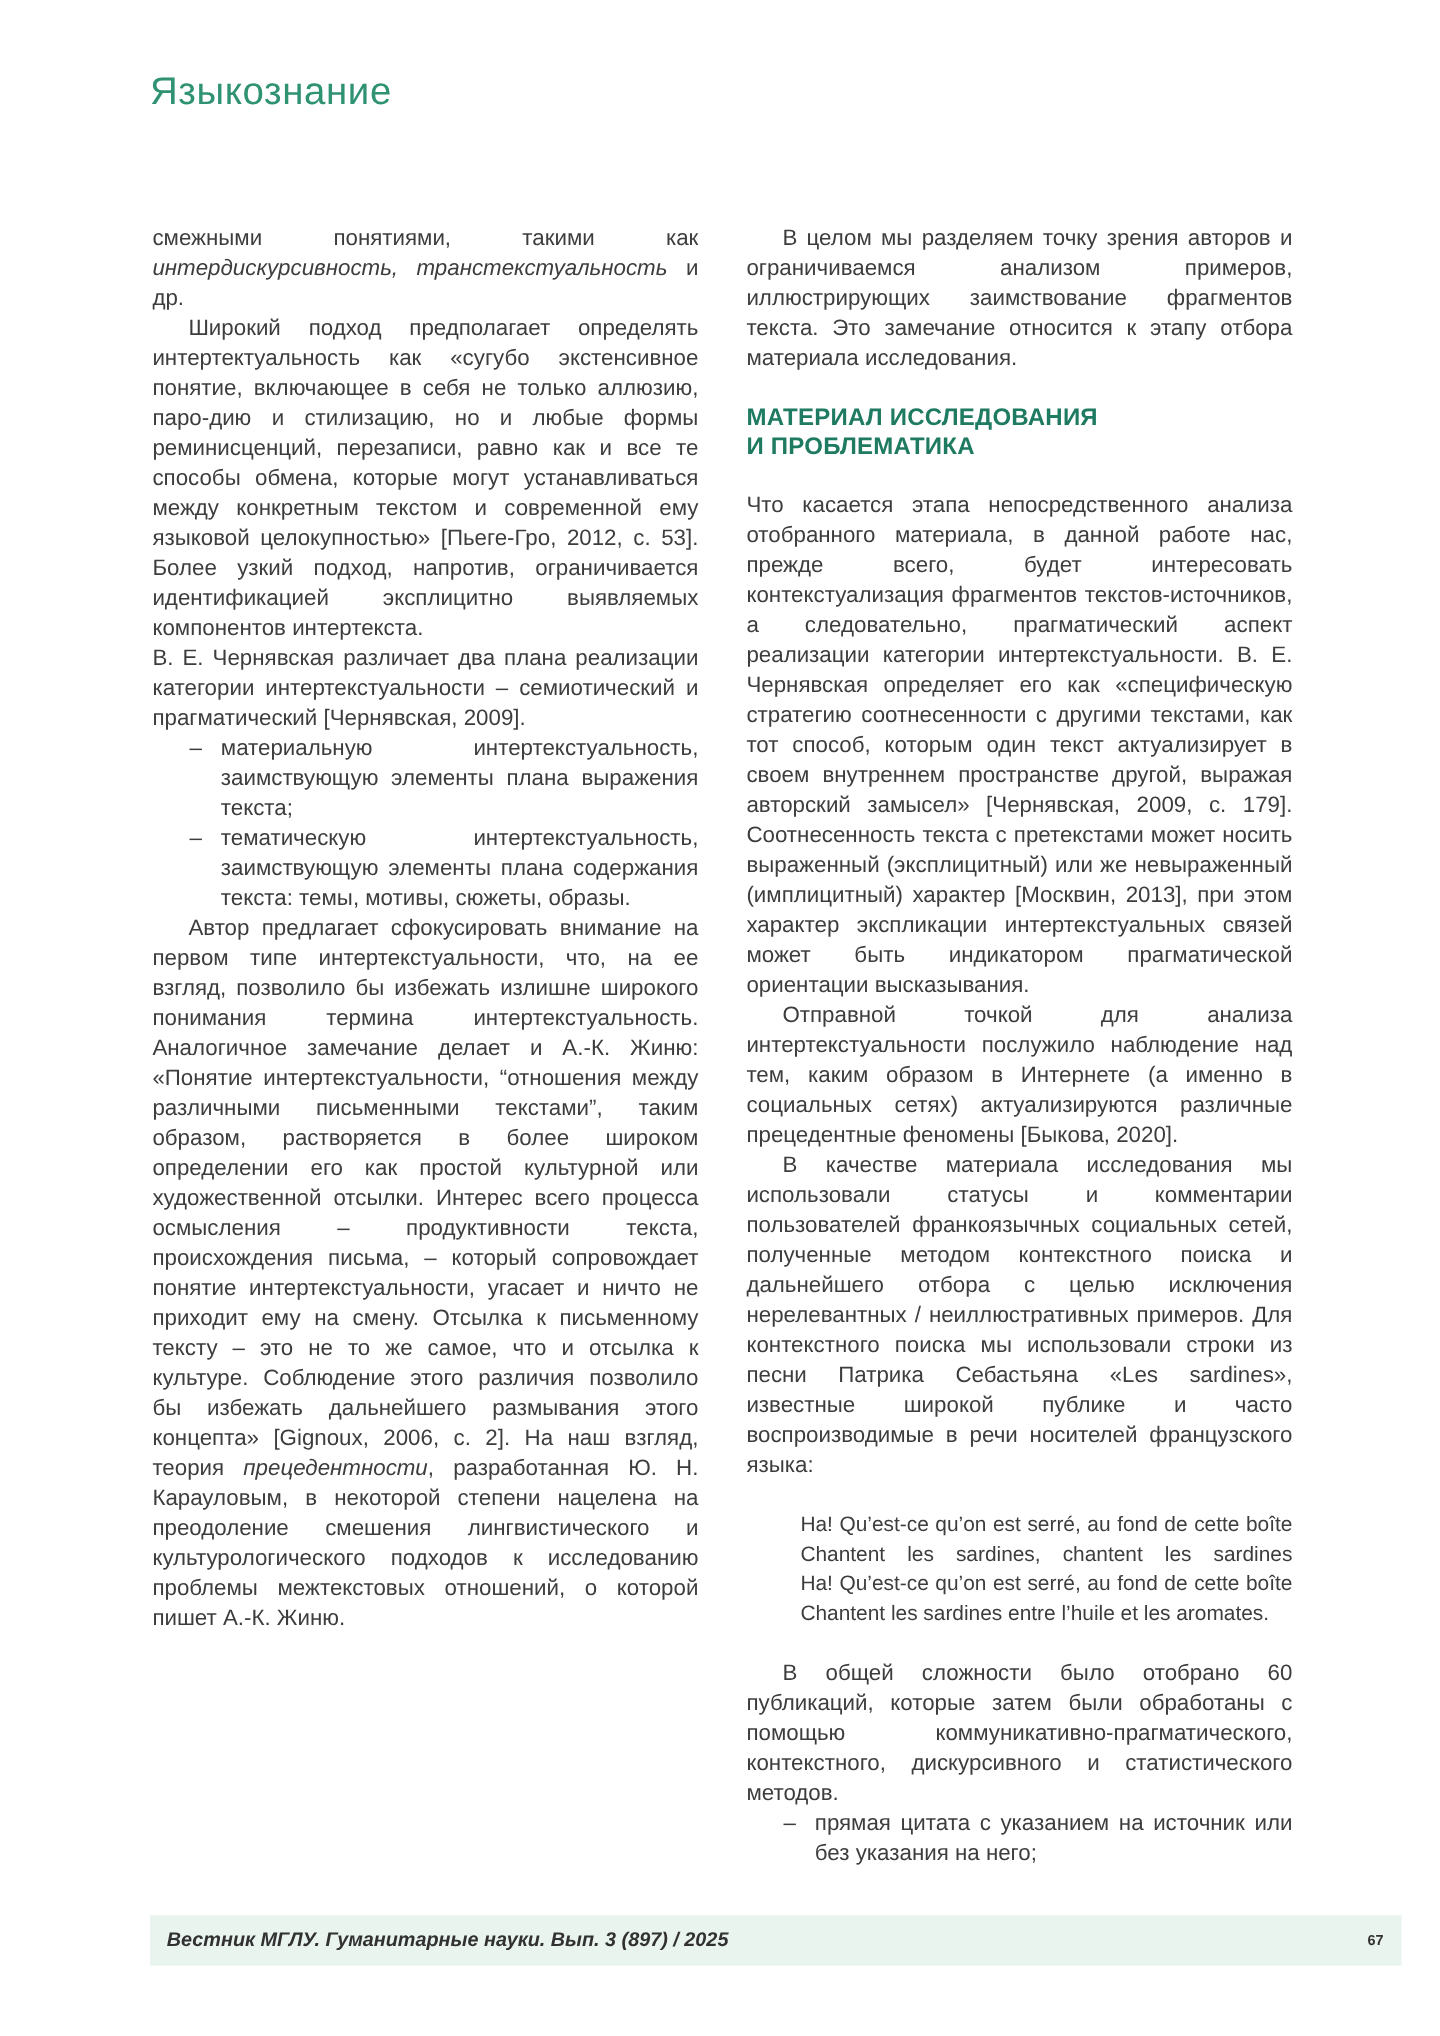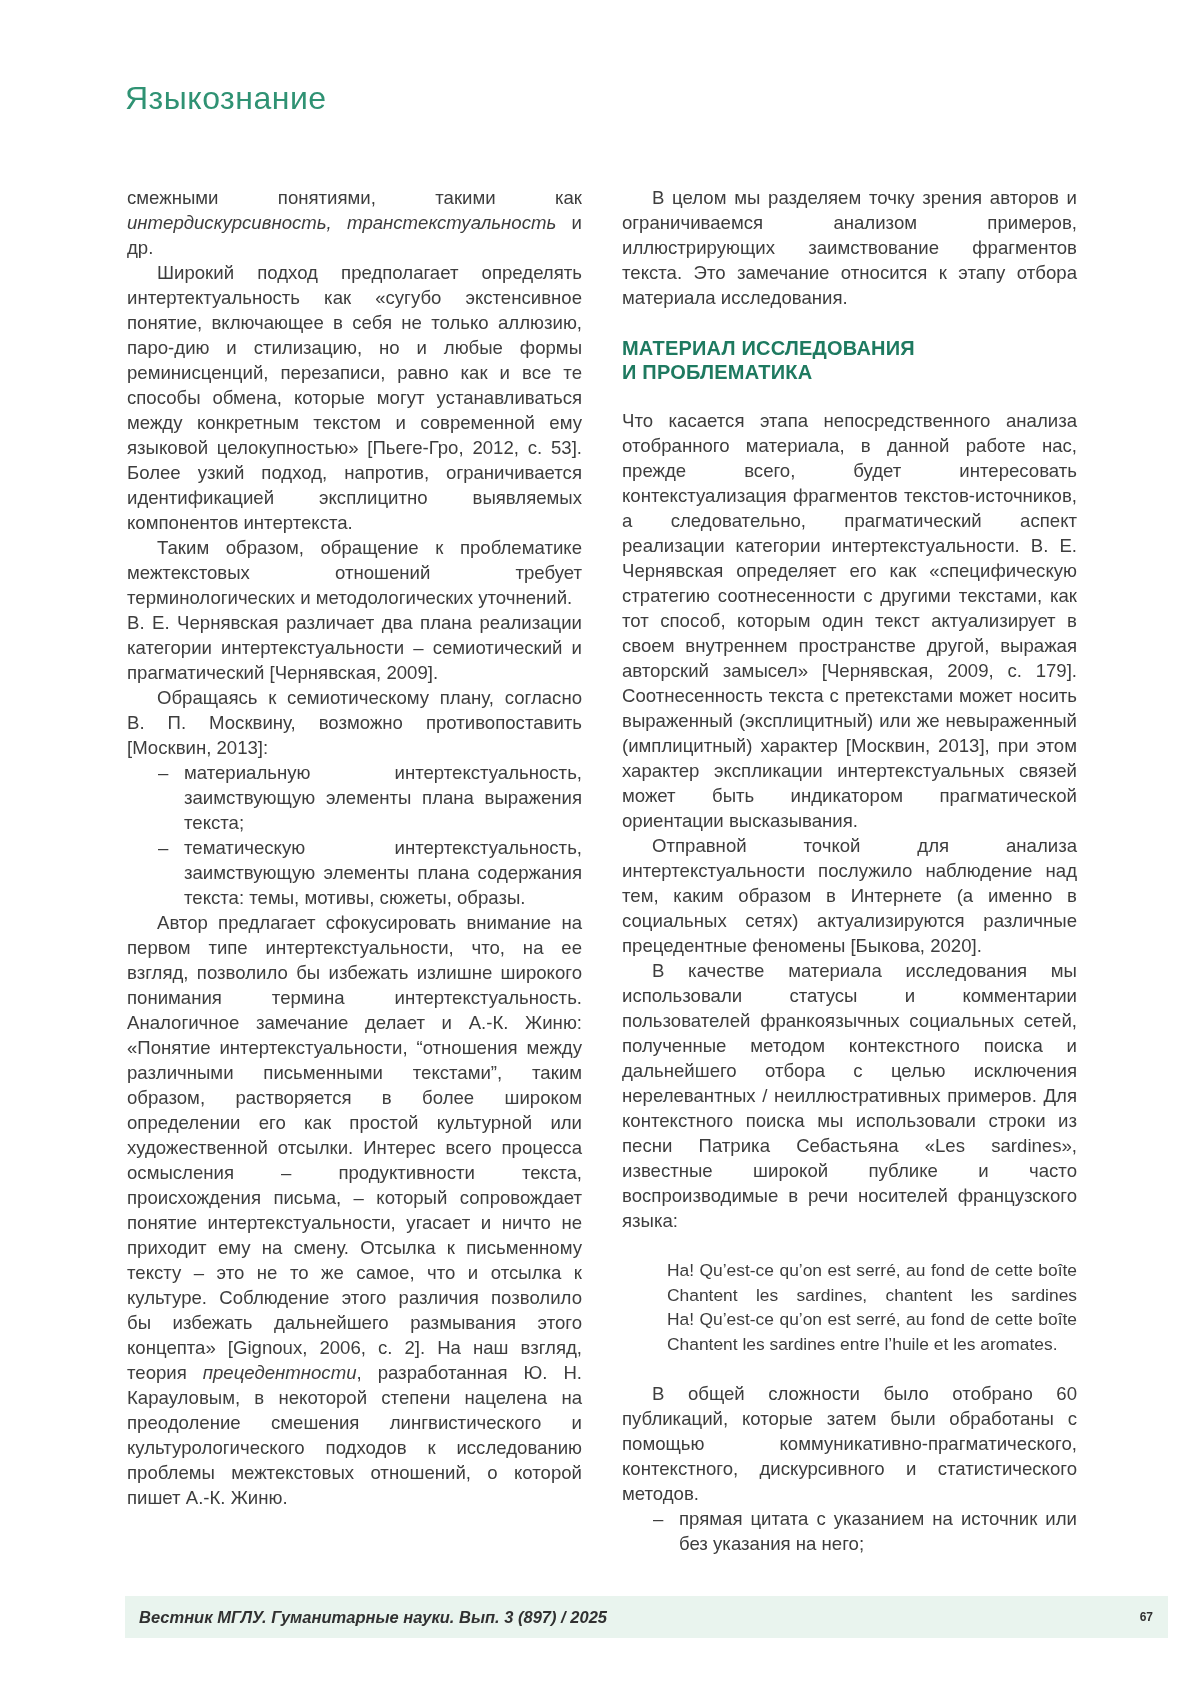"Языкознание" .page-title { top: 80px -> 58px }
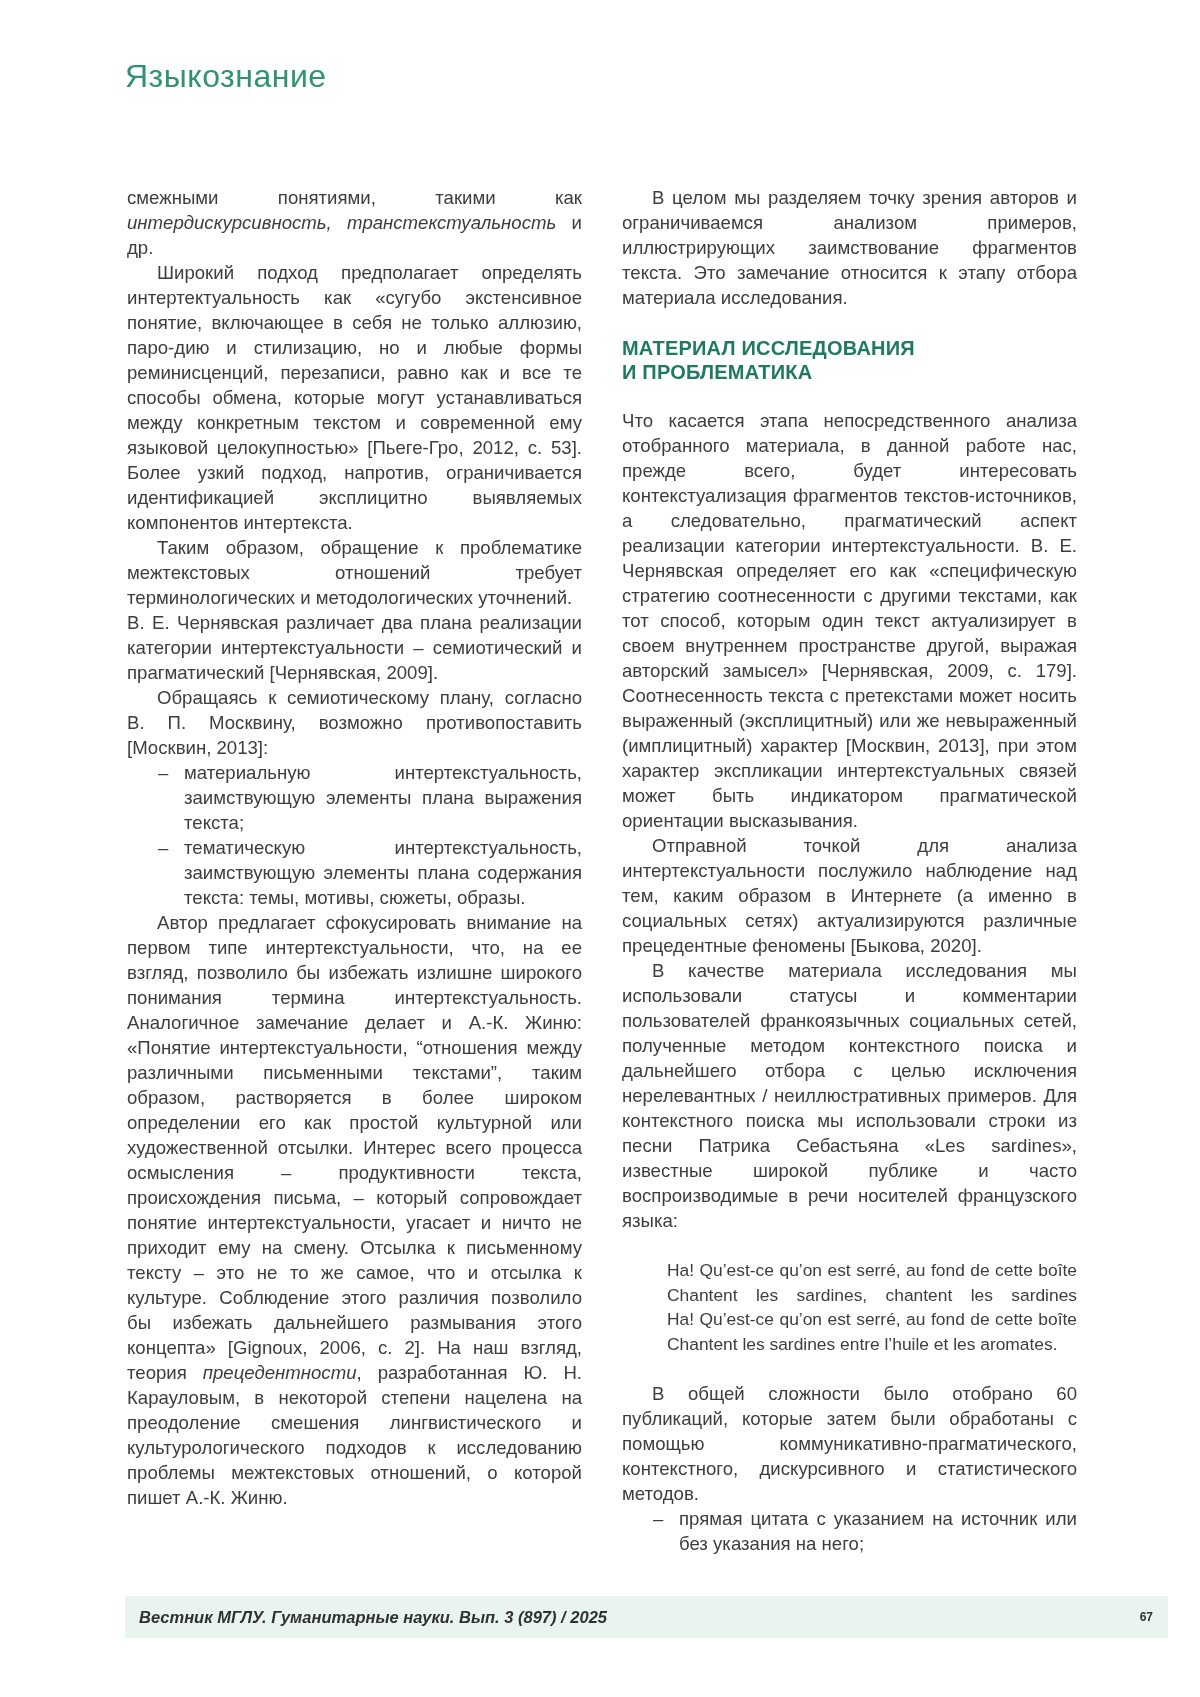"Таким образом, обращение к проблематике" p.p { html: <p>Таким образом, обращение к проблематике межтекстовых отношений требует терминологических и методологических уточнений.</p> -> none }
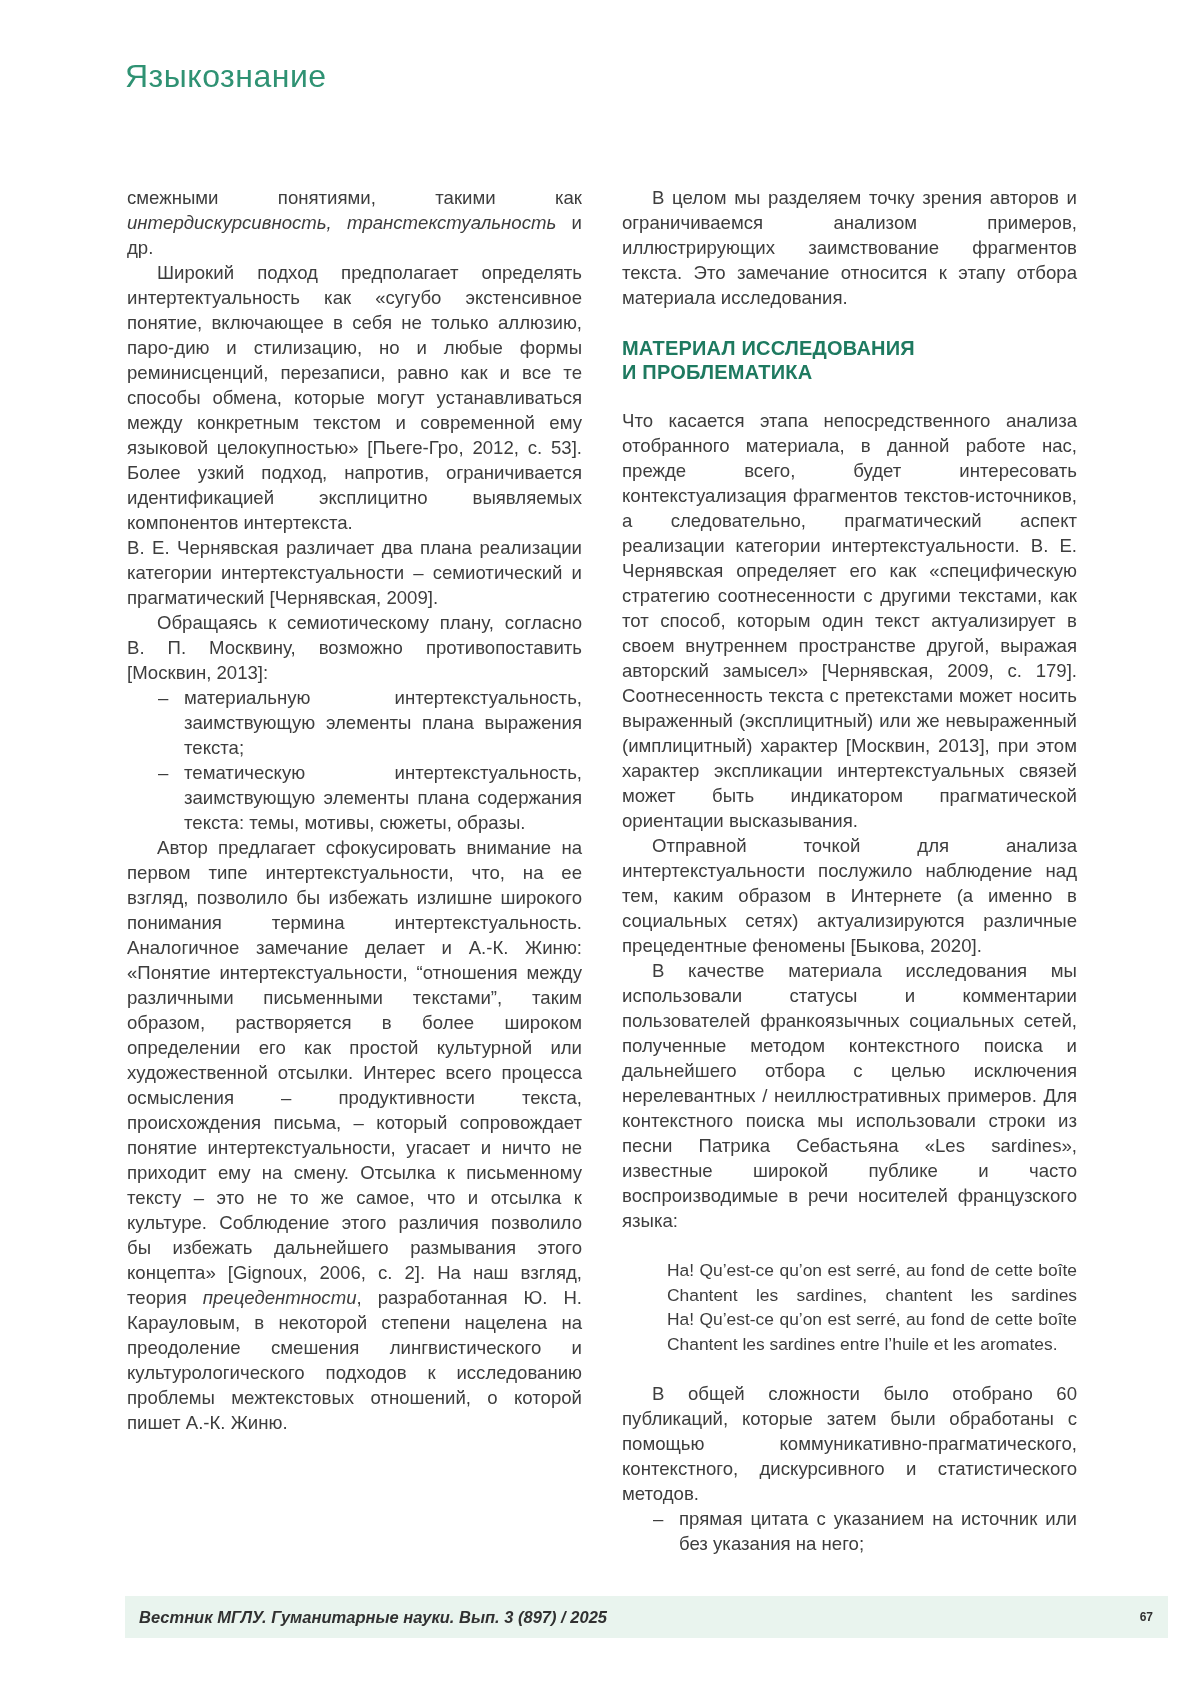"Обращаясь к семиотическому плану," p.p { html: <p>Обращаясь к семиотическому плану, согласно В. П. Москвину, возможно противопоставить [Москвин, 2013]:</p> -> none }
